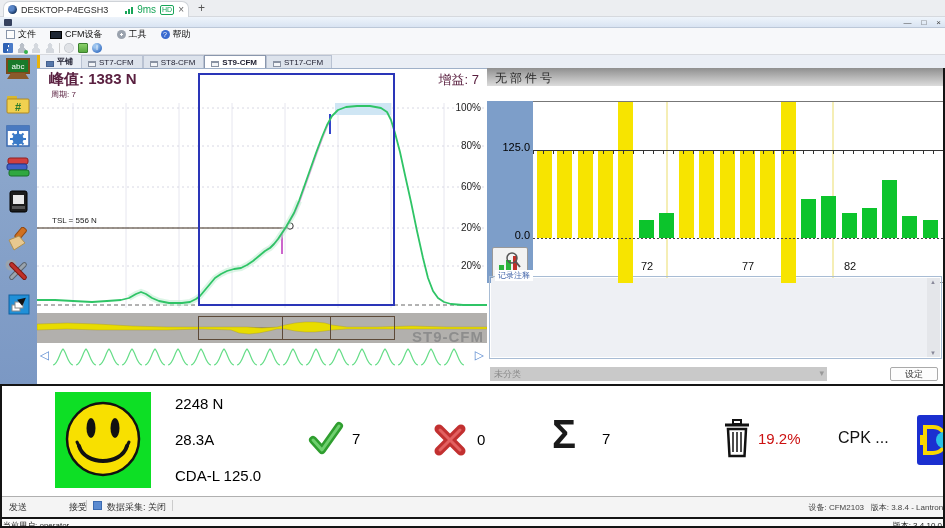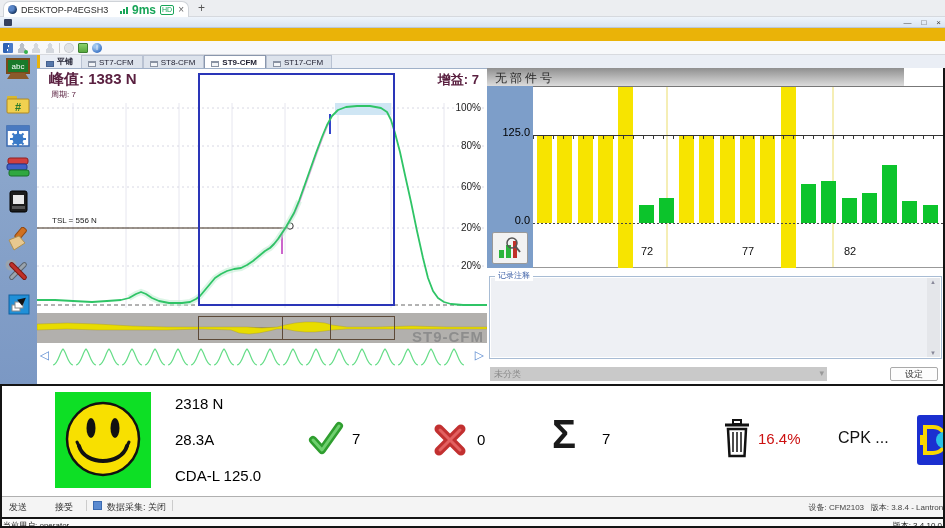"9ms" .latency { font-size: 12px -> 10px; font-weight: bold -> normal }
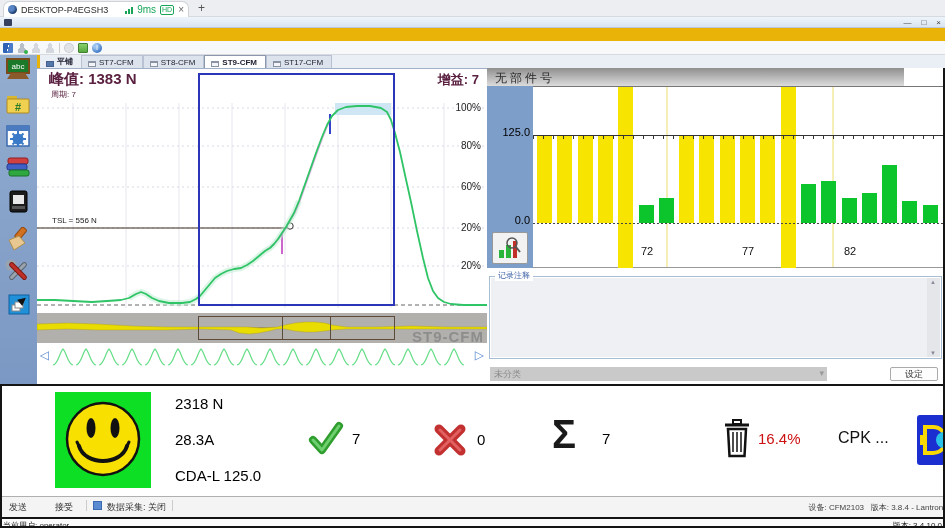"文件" div.menubar { html: none -> <div> <span> <span></span> <span>文件</span> </span> <span> <span></span> <span>CFM设备</span> </span> <span> <span></span> <span>工具</span> </span> <span> <span>?</span> <span>帮助</span> </span> </div> }
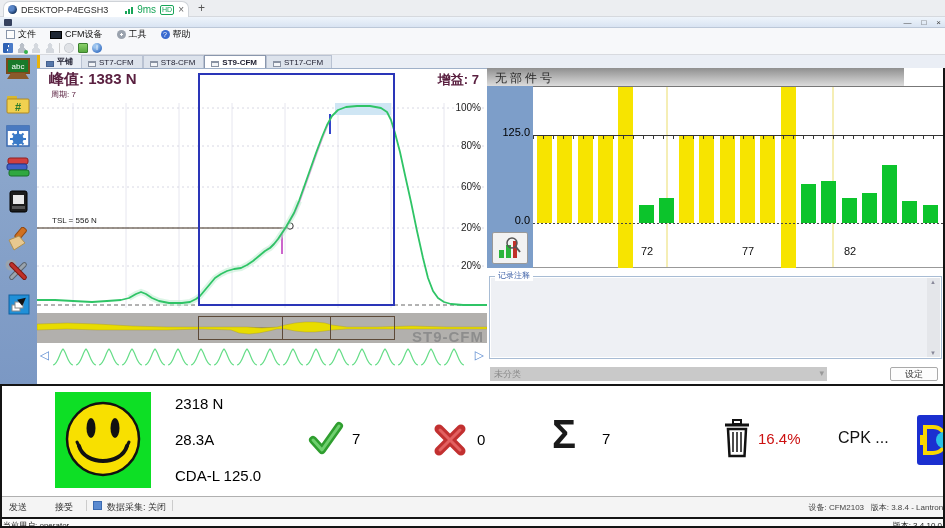"增益: 7" .gain-label { font-weight: bold -> normal }
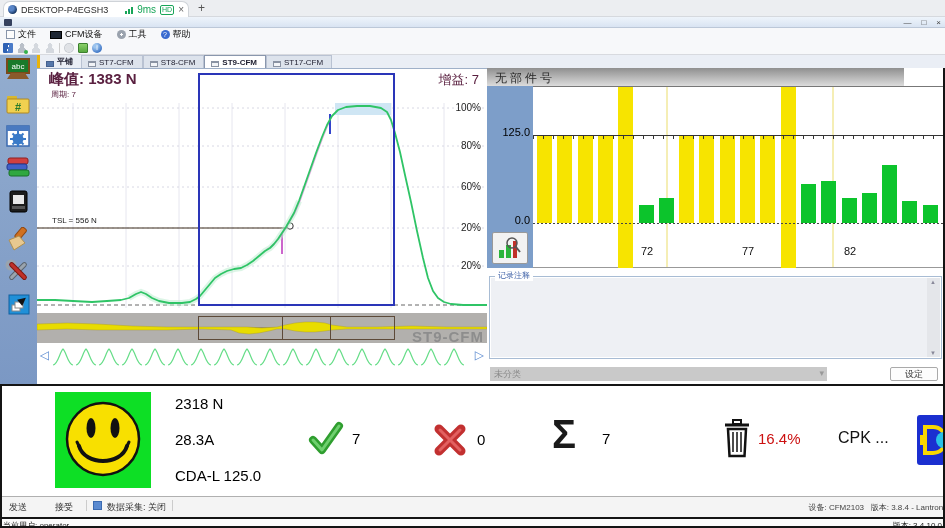"无部件号" .rp-header { width: 417px -> 458px }
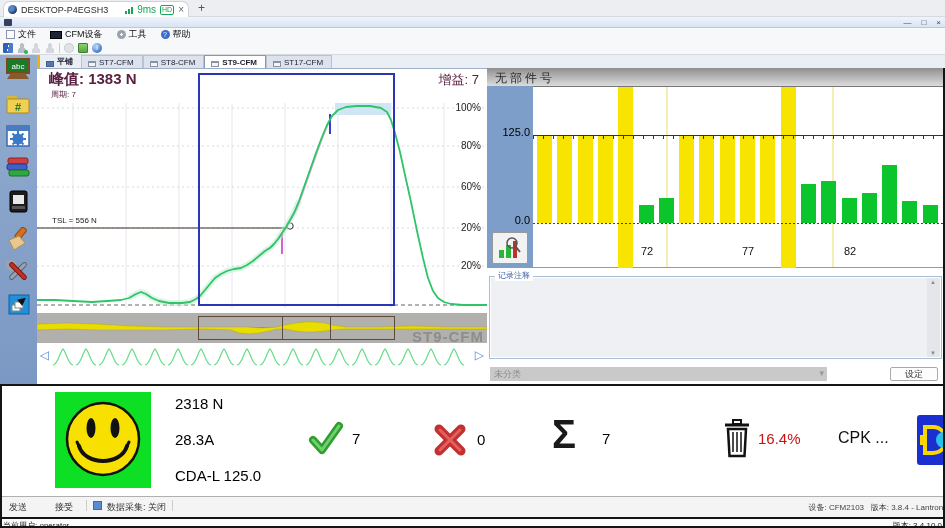"125.0" .spc { top: 18px -> 33px }
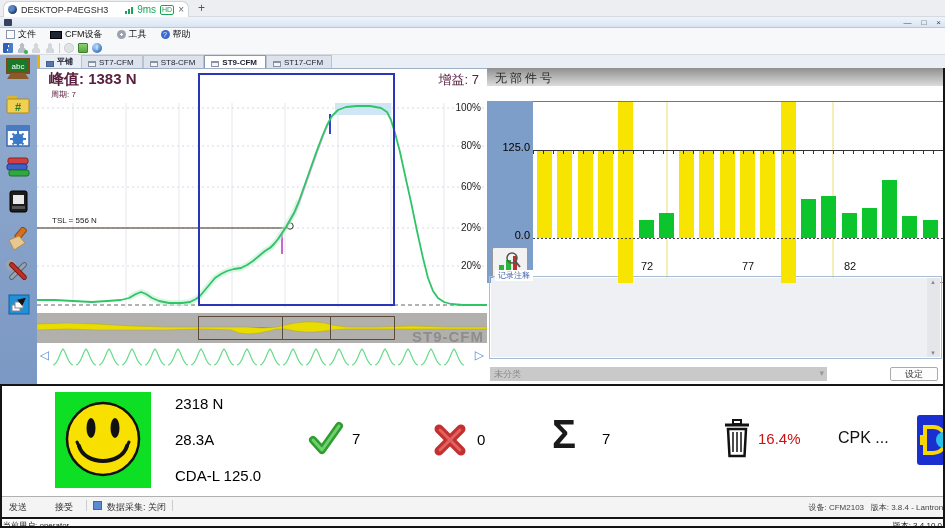"2318 N" div.res-t1 { text: 2318 -> 2248 }
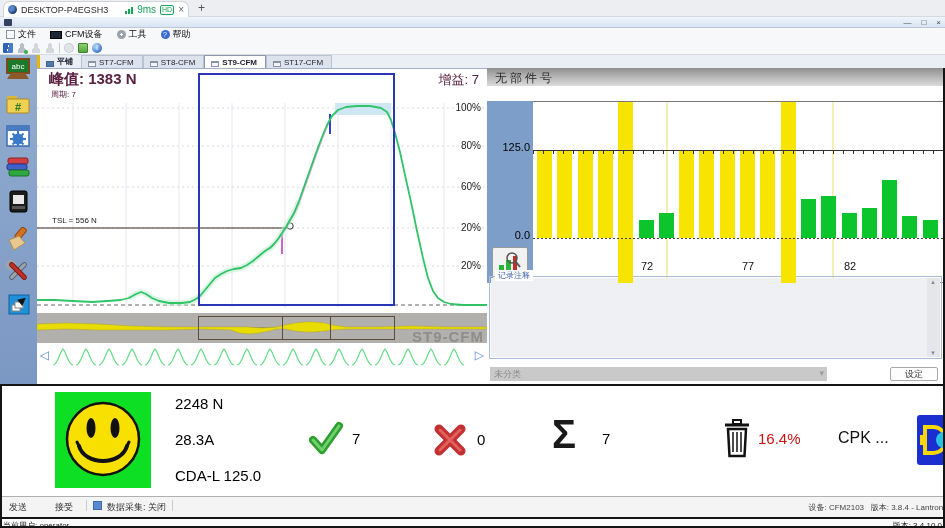"16.4%" div.trash-pct { text: 16.4% -> 19.2% }
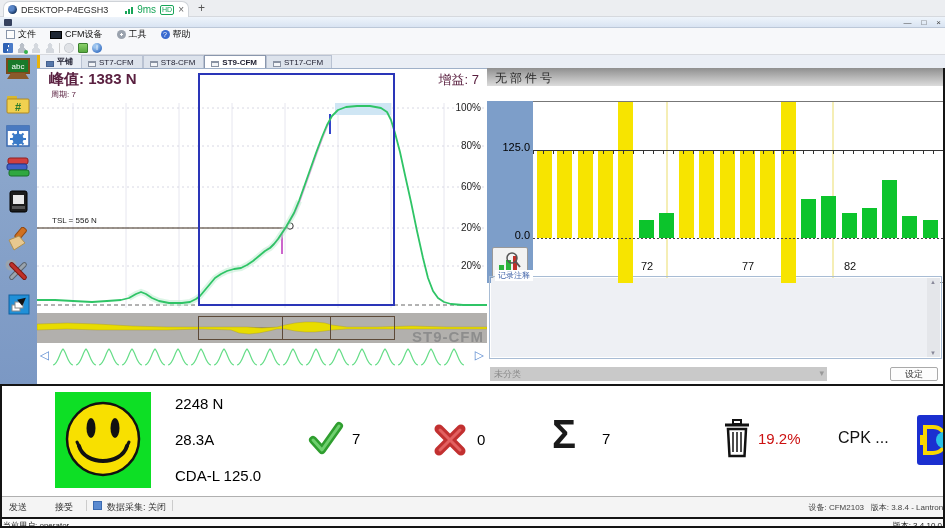"接受" .st-recv { left: 55px -> 69px }
